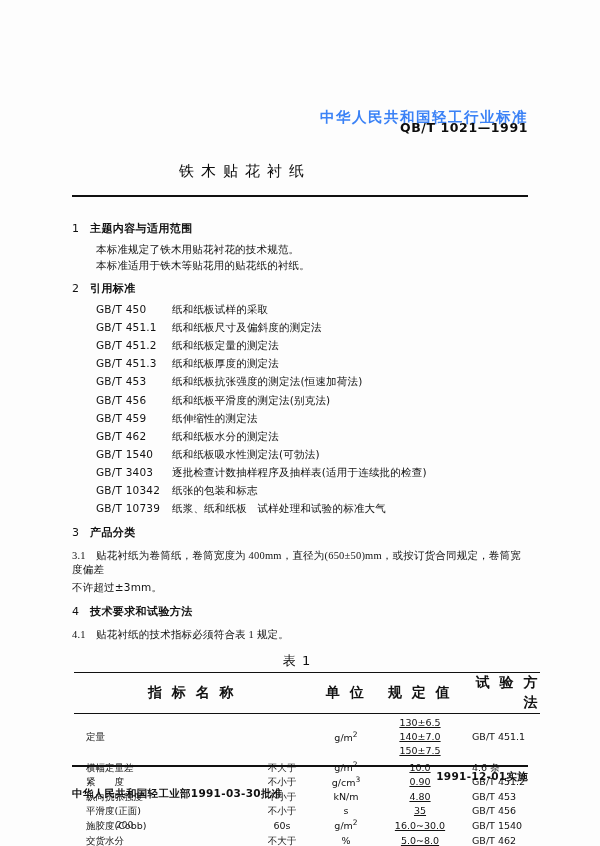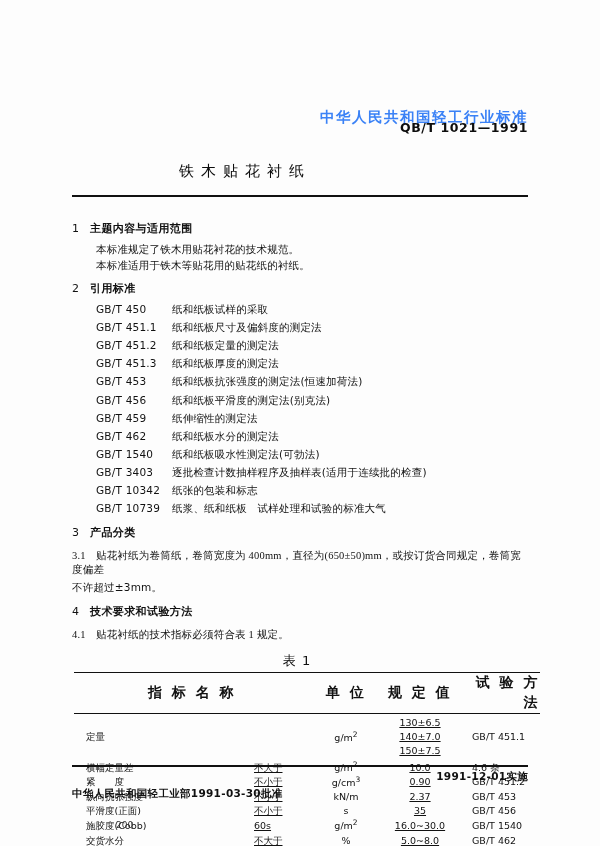"不大于" .c-limit { text-align: left -> center; text-decoration: underline -> none }
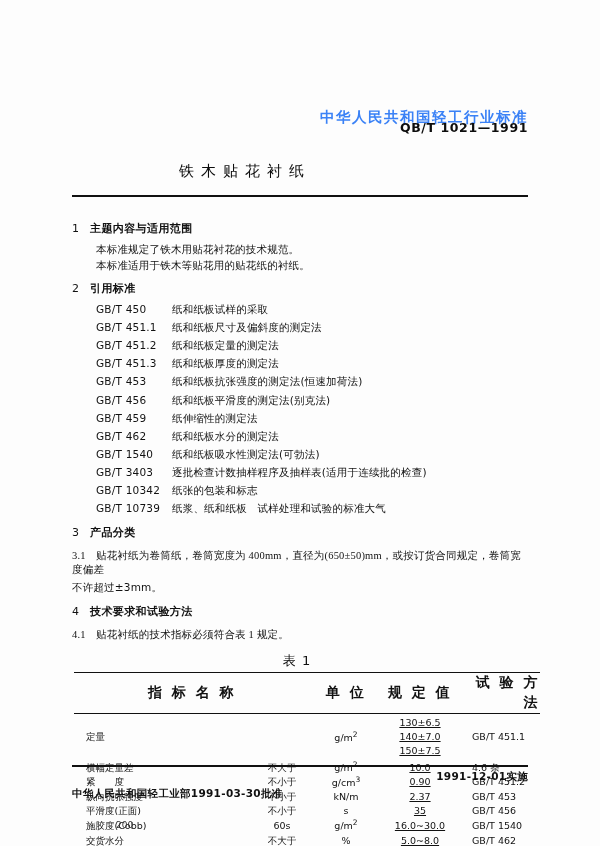"2.37" td.c-val { text: 2.37 -> 4.80 }
